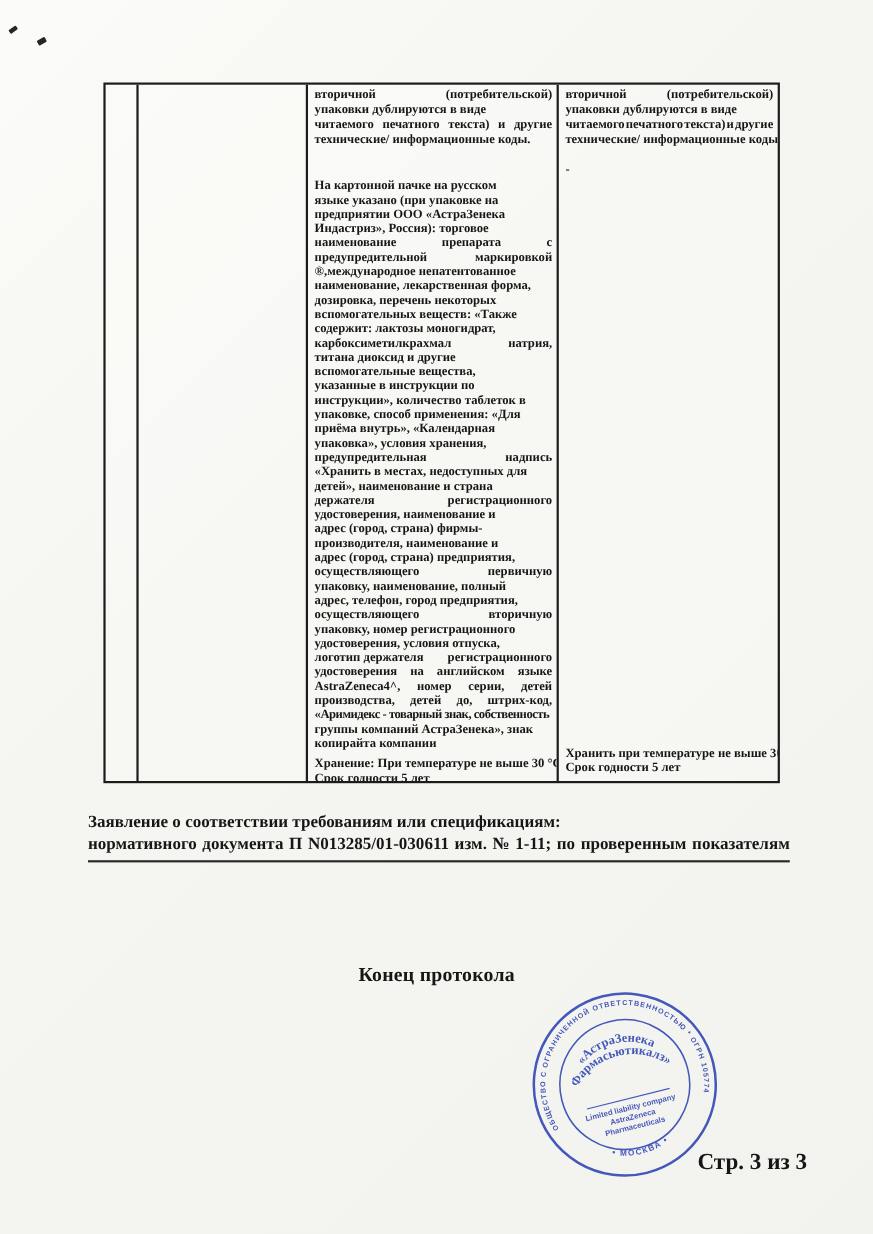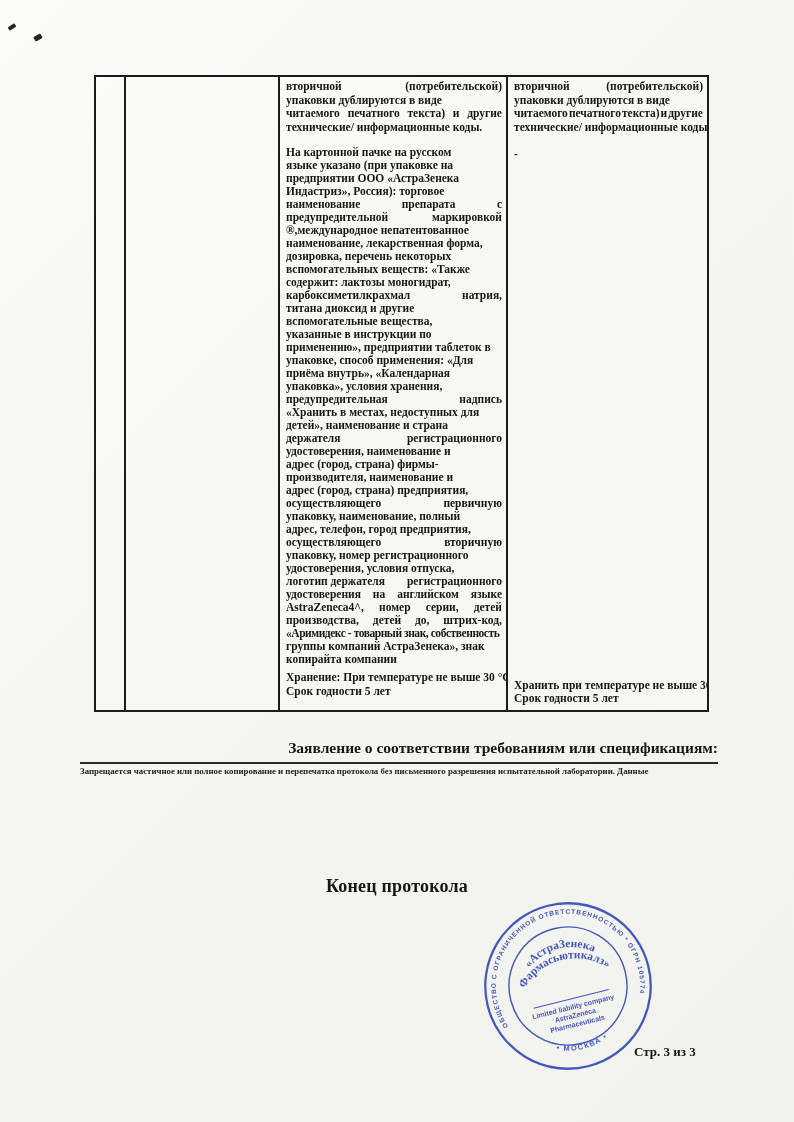"На картонной пачке на русском" .para2 { margin-top: 0 -> 17px }
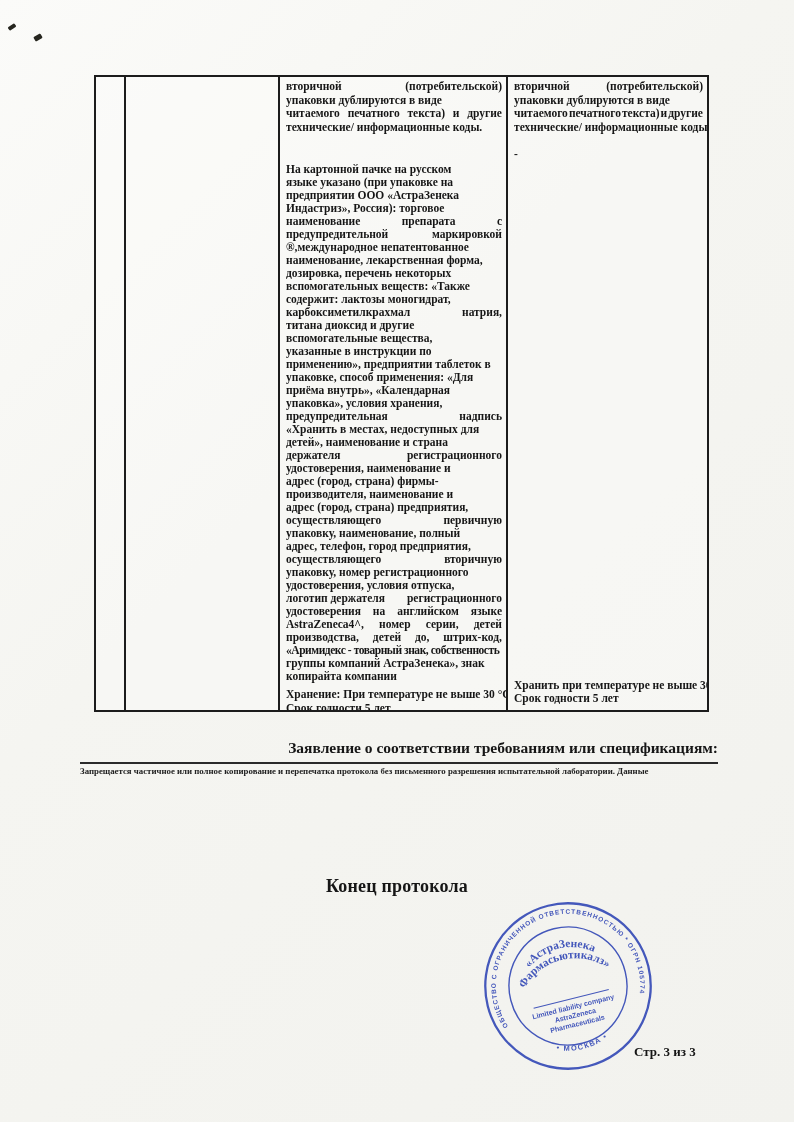"применению», предприятии таблеток в" div.ln { text: применению», предприятии -> инструкции», количество }
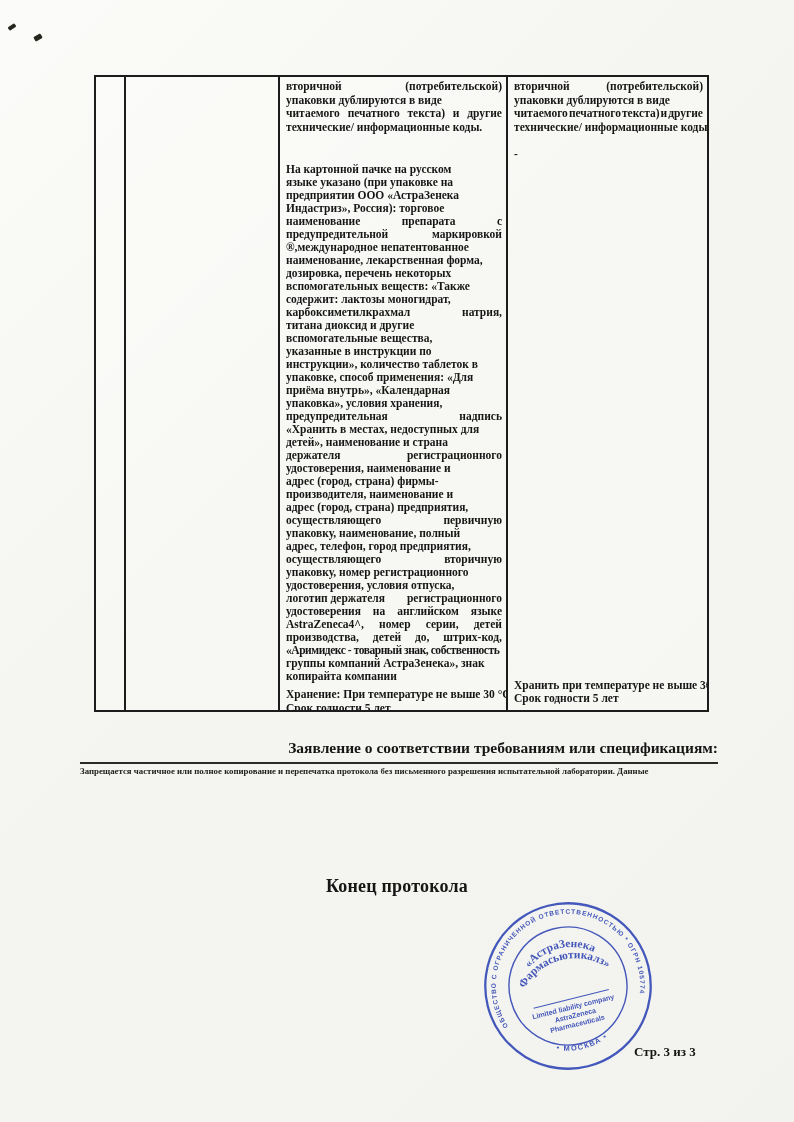"Заявление о соответствии требованиям или" .statement-title { text-align: right -> none }
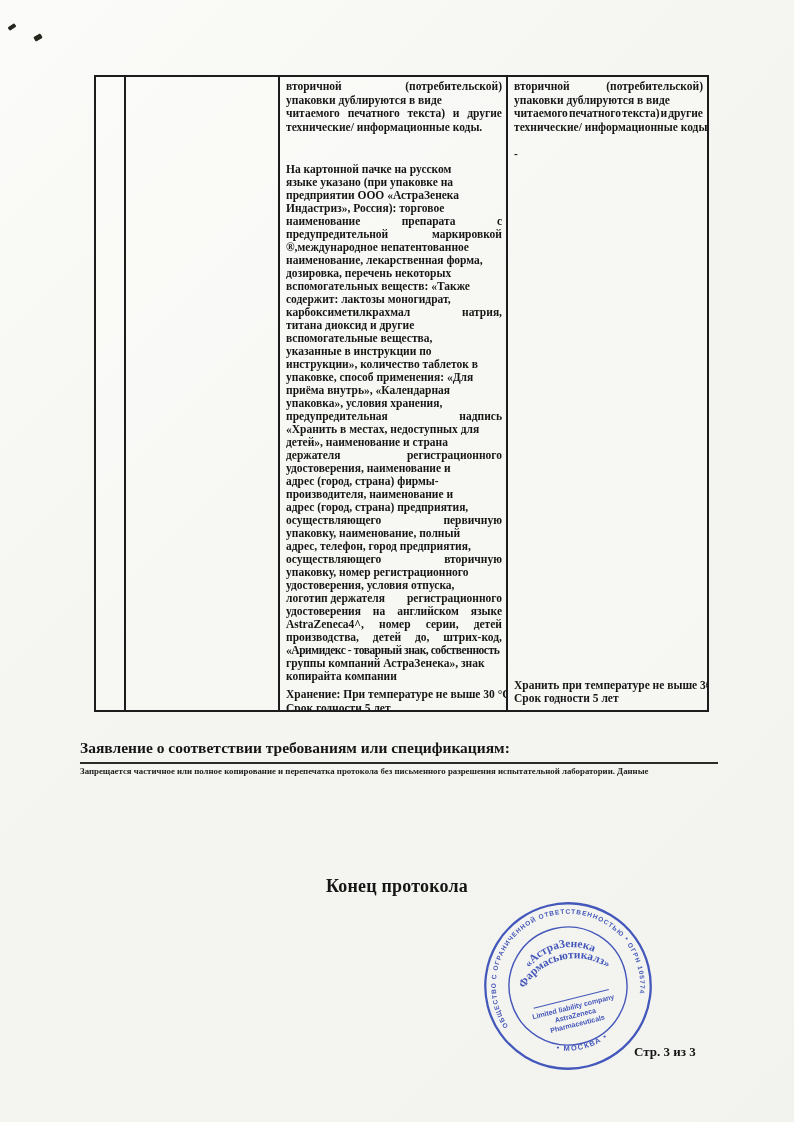"нормативного" div.j { html: none -> <div><span>нормативного</span><span>документа</span><span>П</span><span>N013285/01-030611</span><span>изм.</span><span>№</span><span>1-11;</span><span>по</span><span>проверенным</span><span>показателям</span></div> }
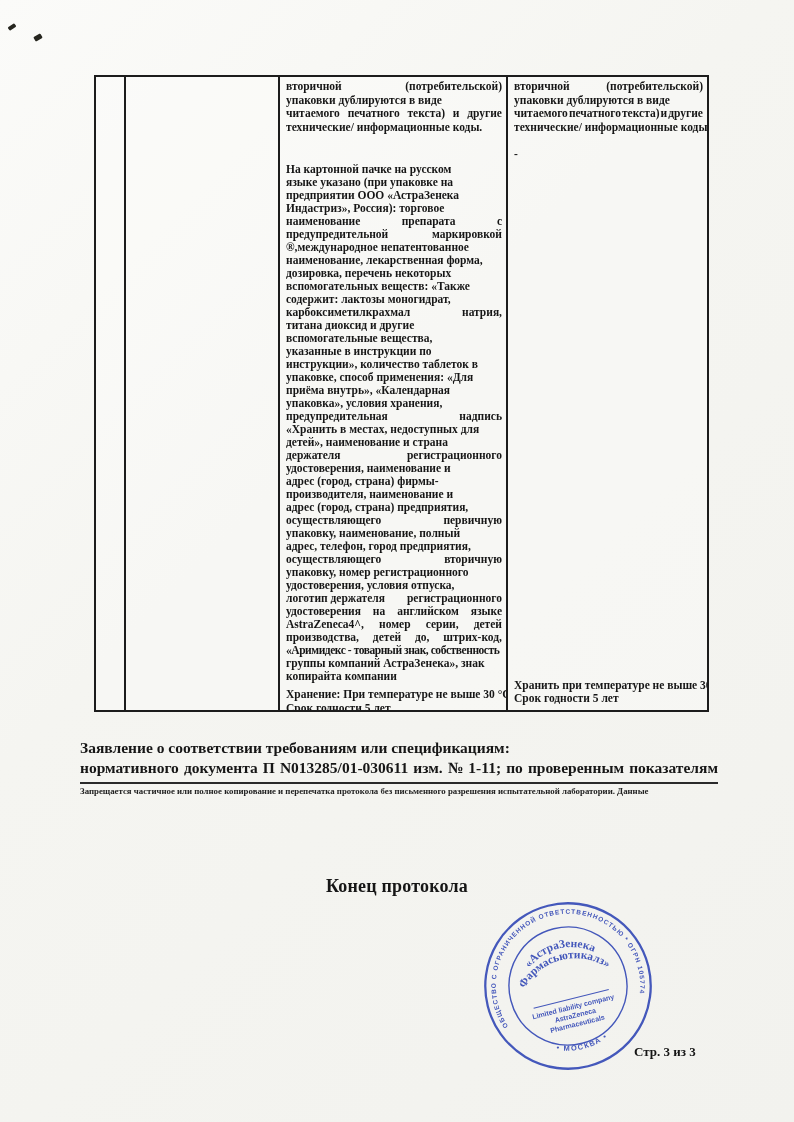"Запрещается частичное или полное" div.ln { html: <div>Запрещается частичное или полное копирование и перепечатка протокола без письменного разрешения испытательной лаборатории. Данные</div> -> none }
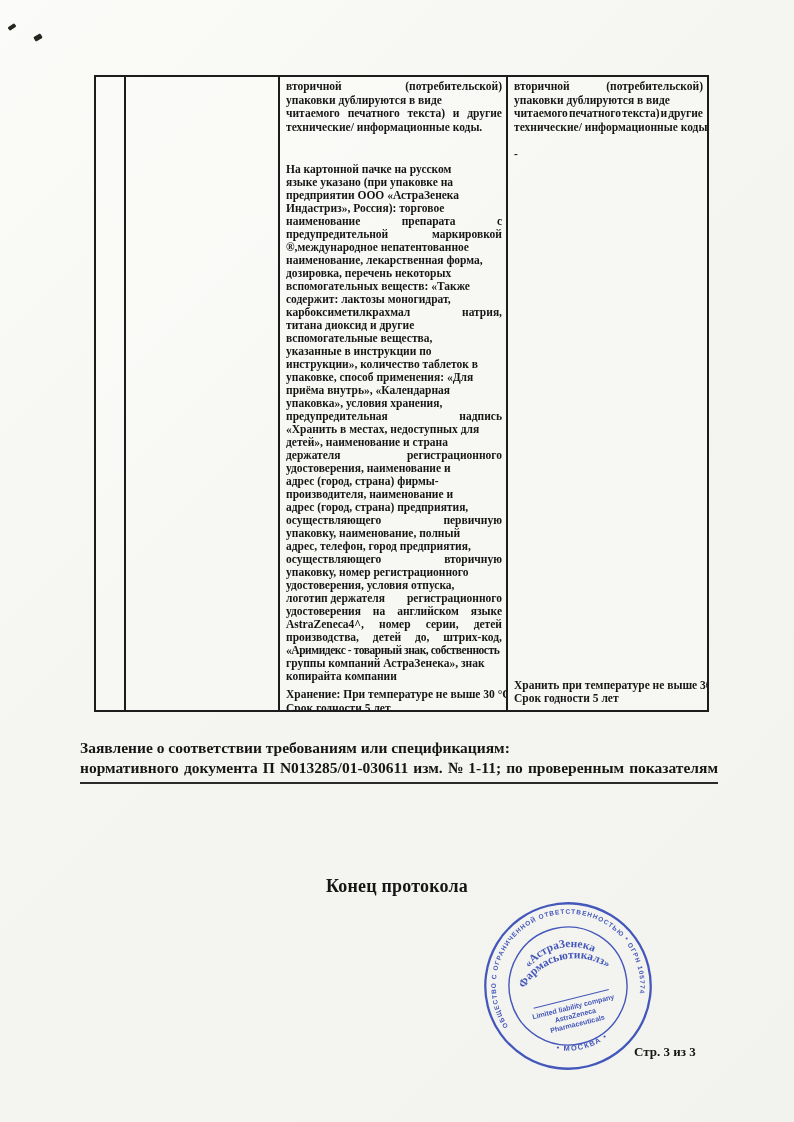"Стр. 3 из 3" .page-number { font-size: 13px -> 21px }
